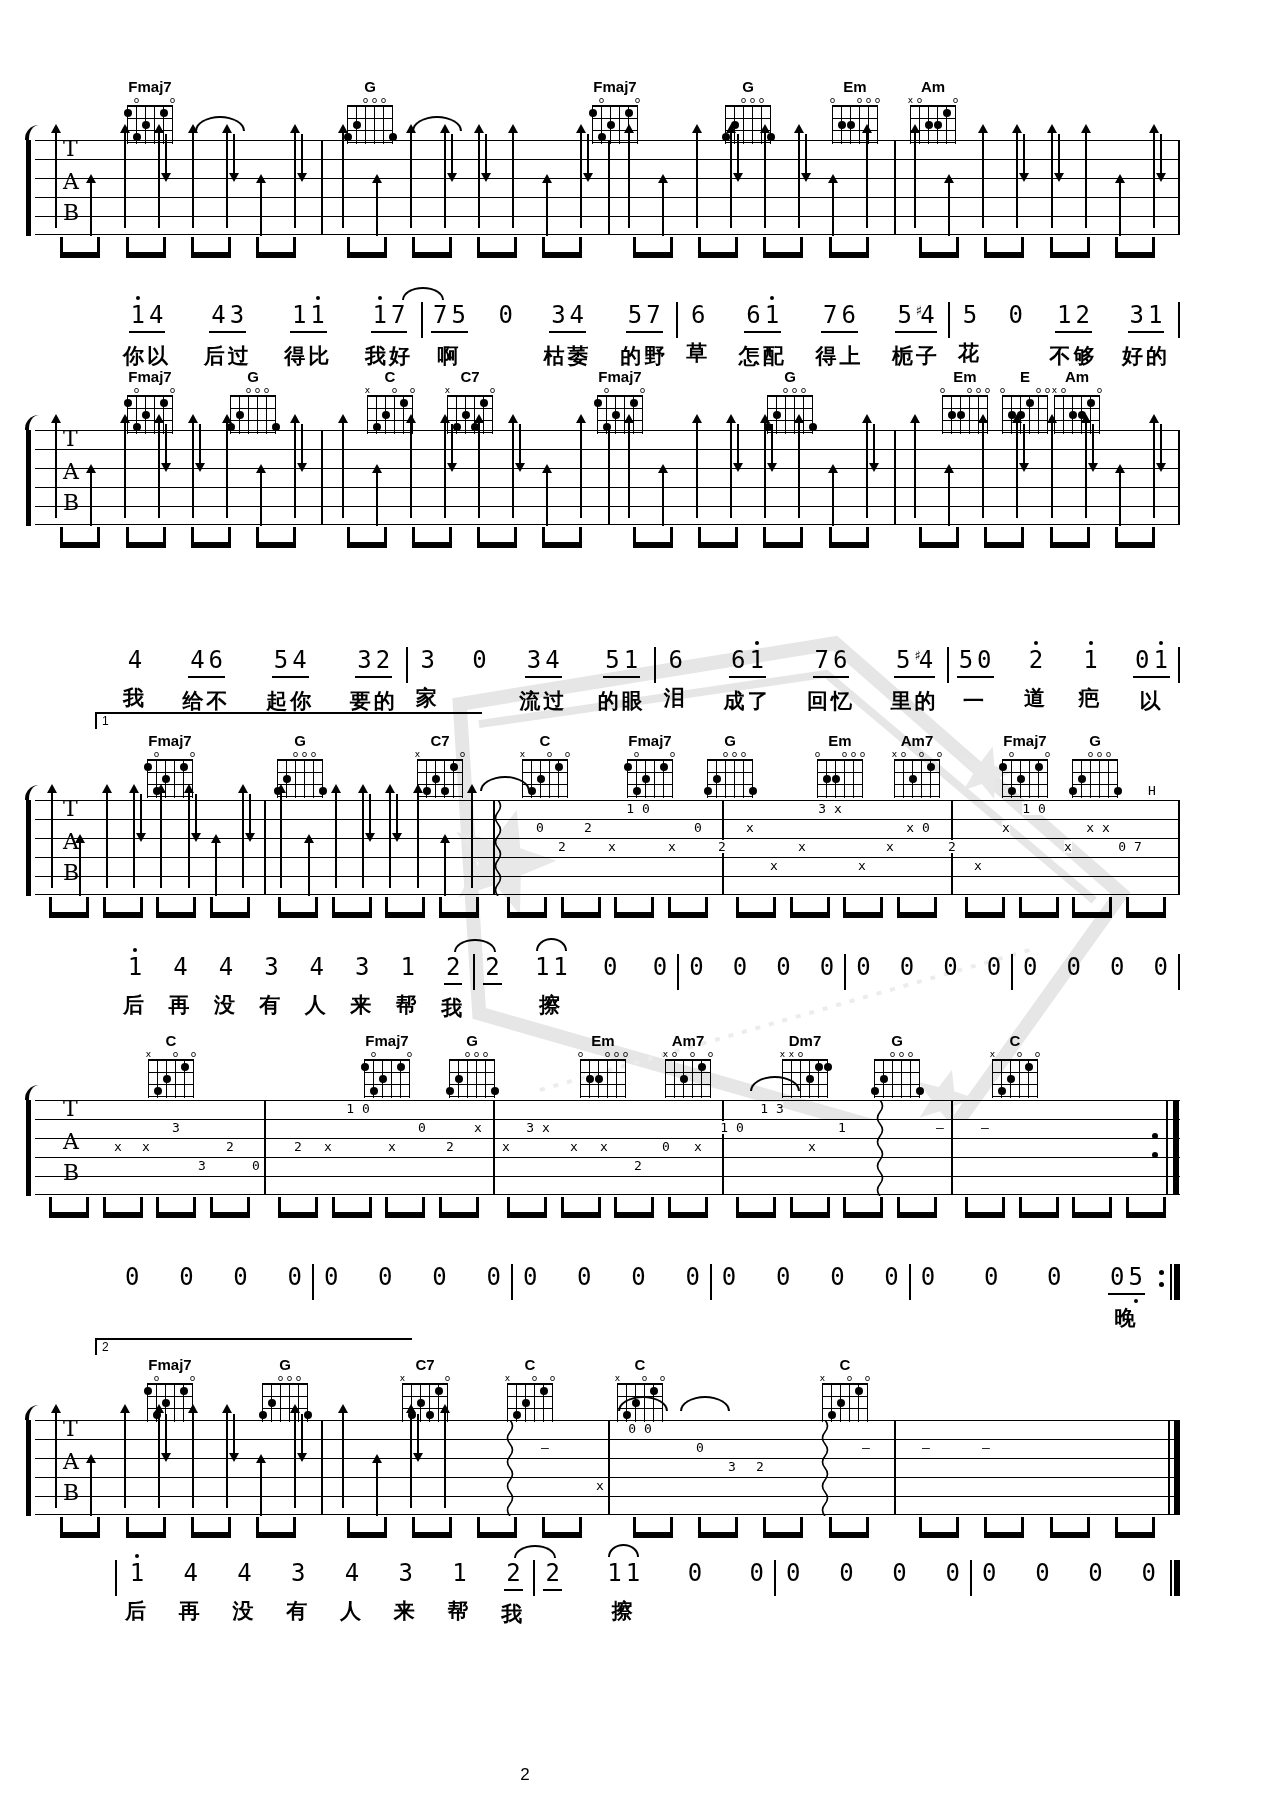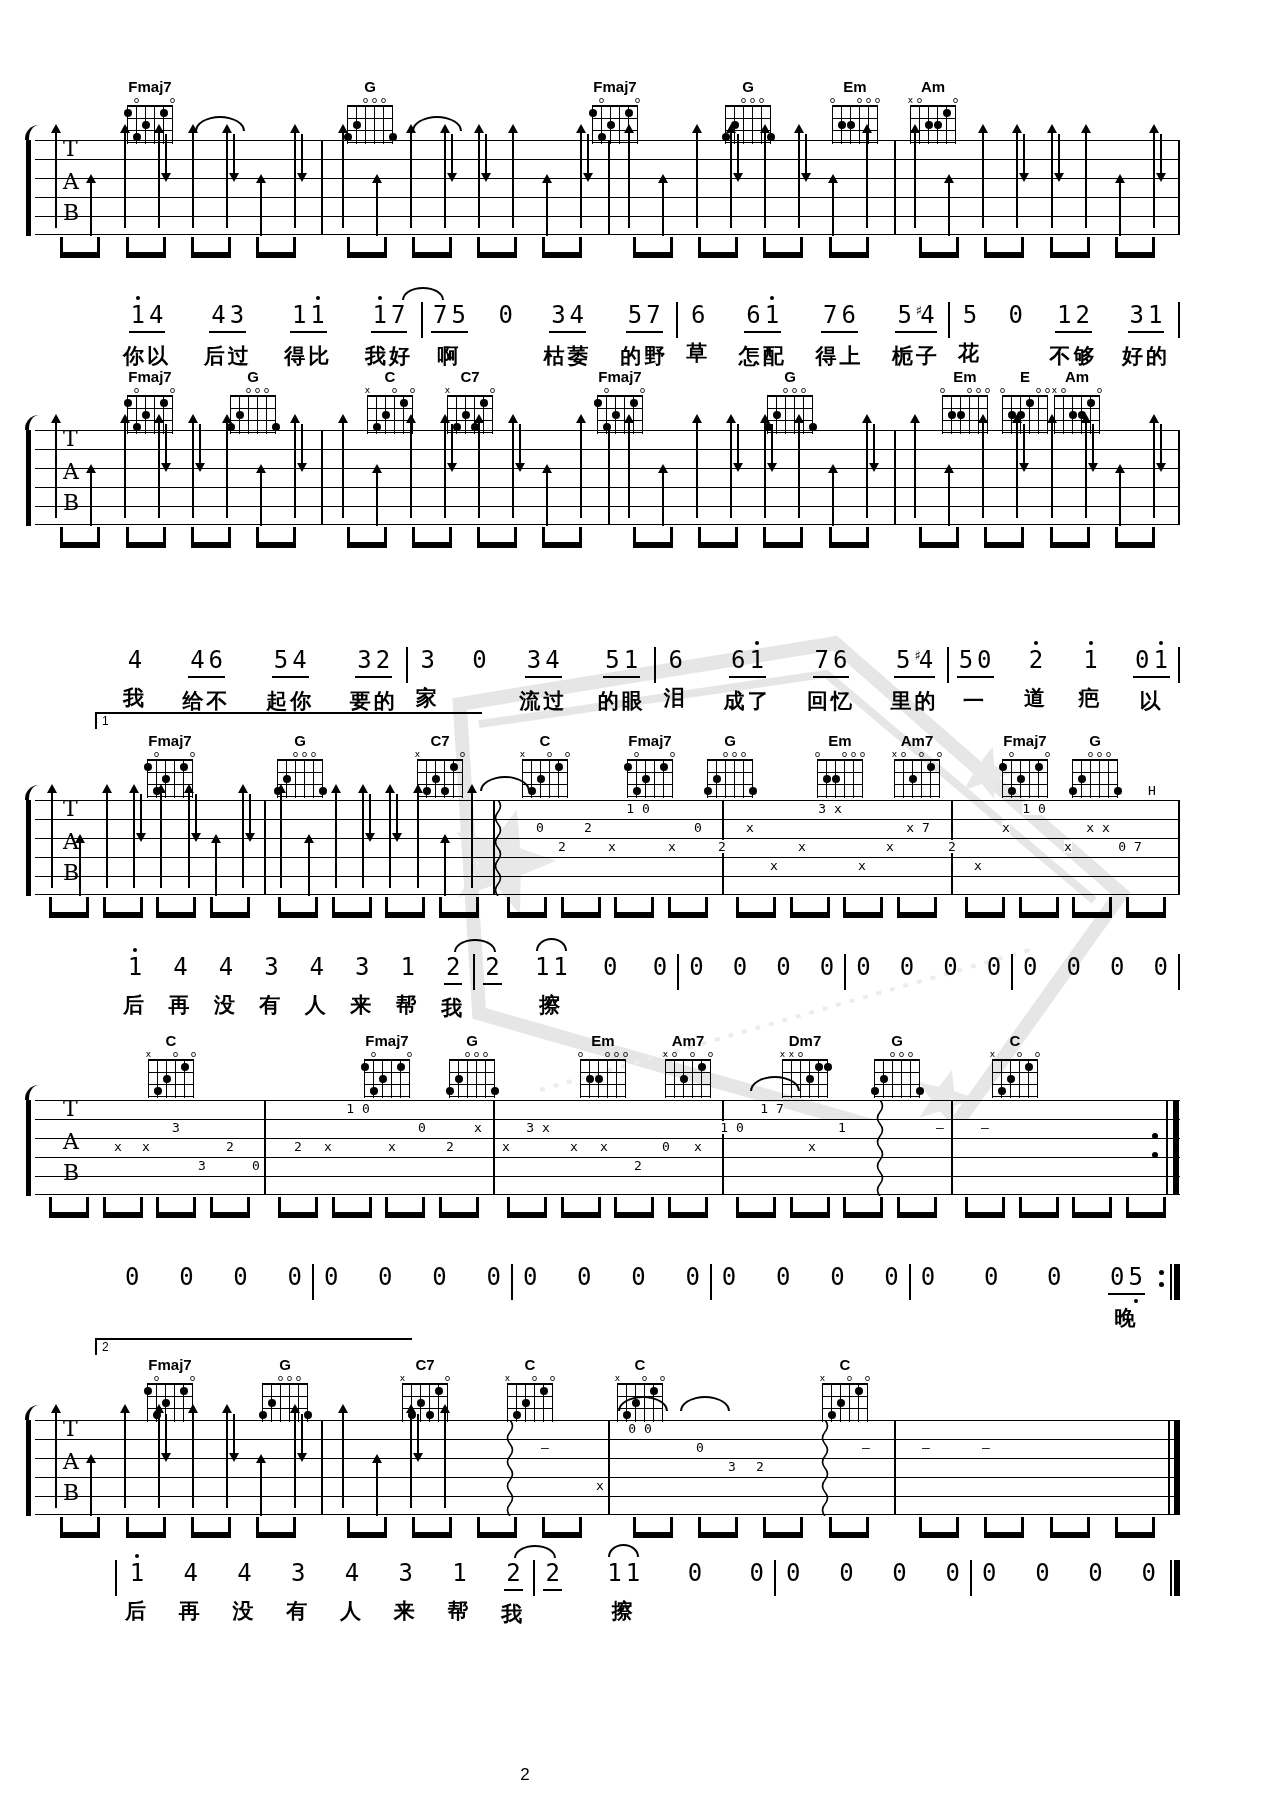"x 7" span.pick { text: 7 -> 0 }
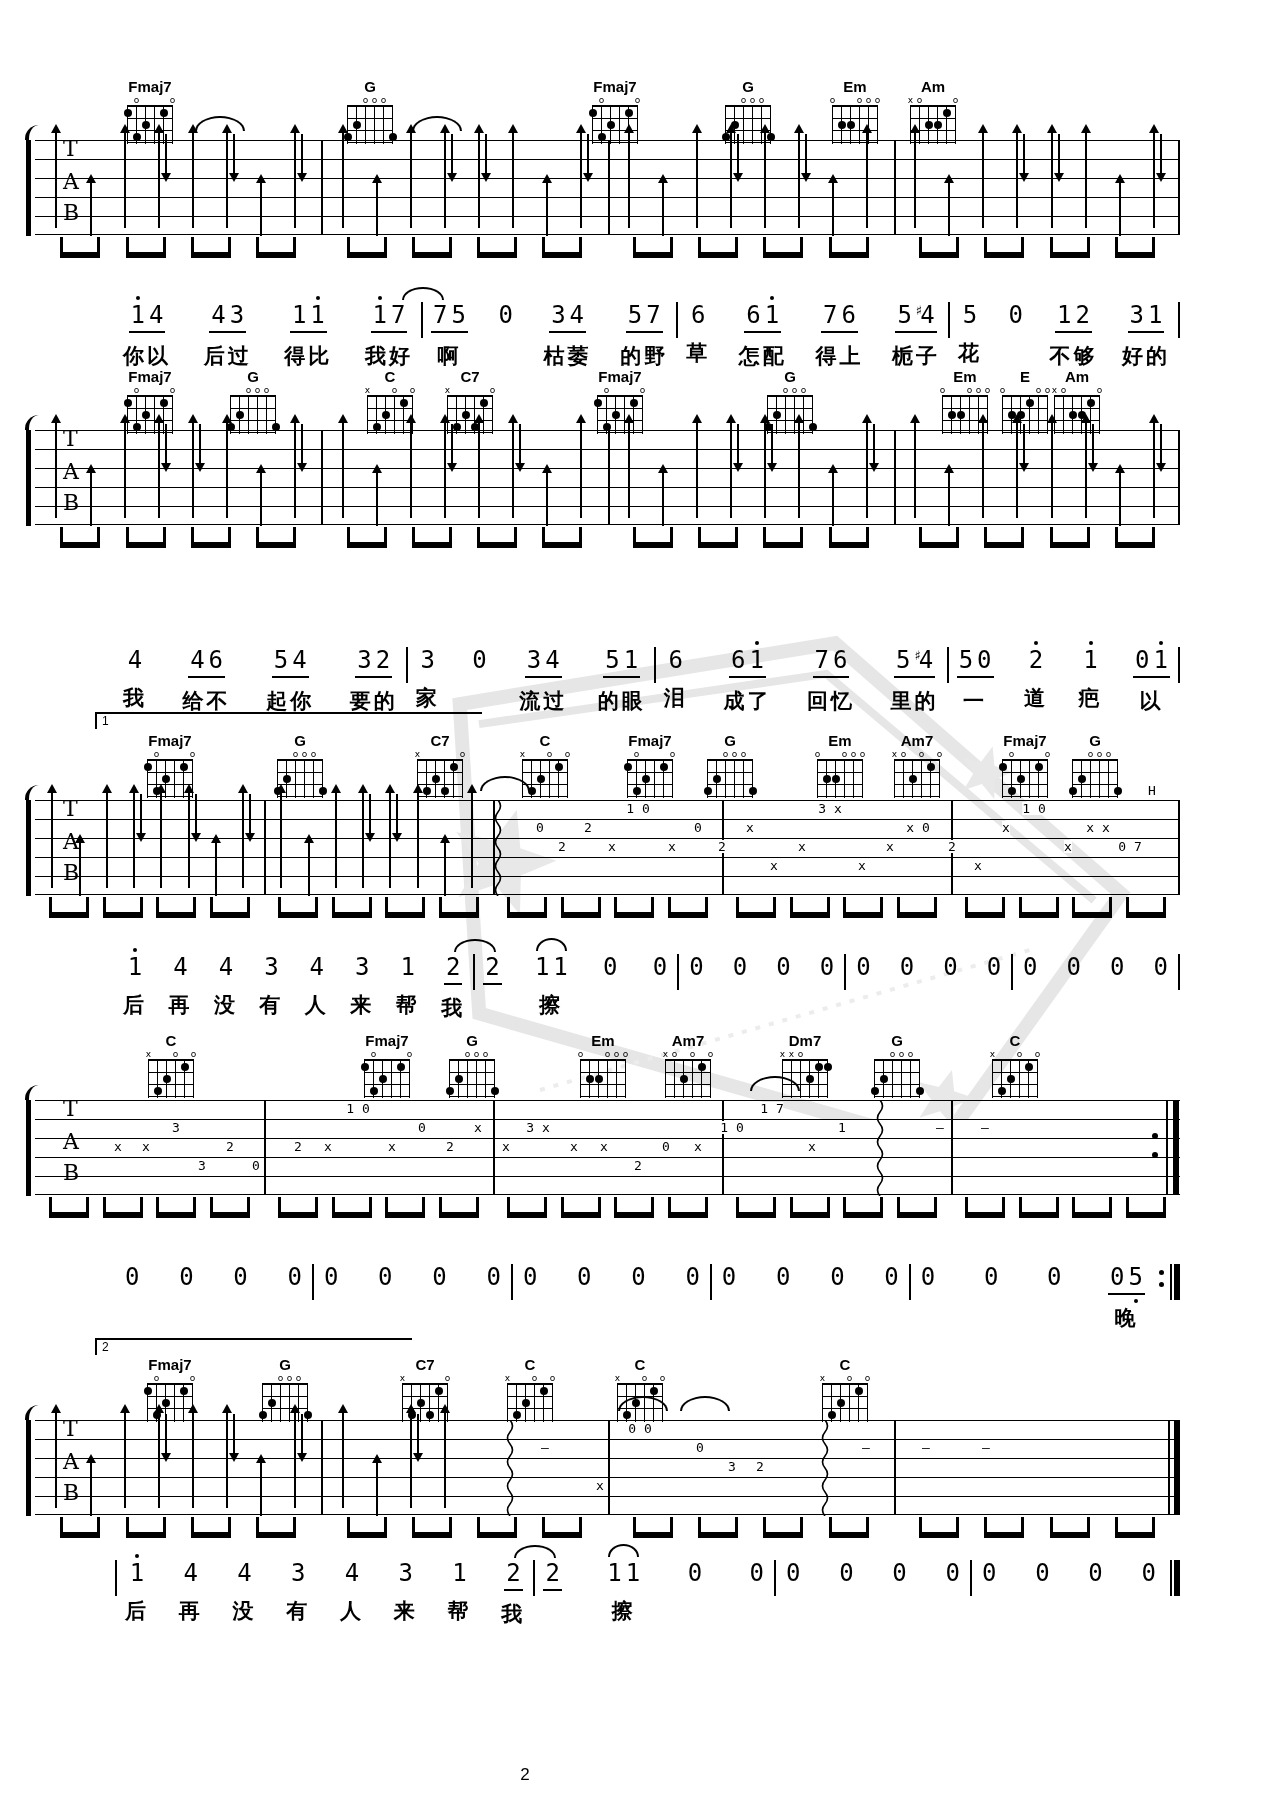"1 7" span.pick { text: 7 -> 3 }
